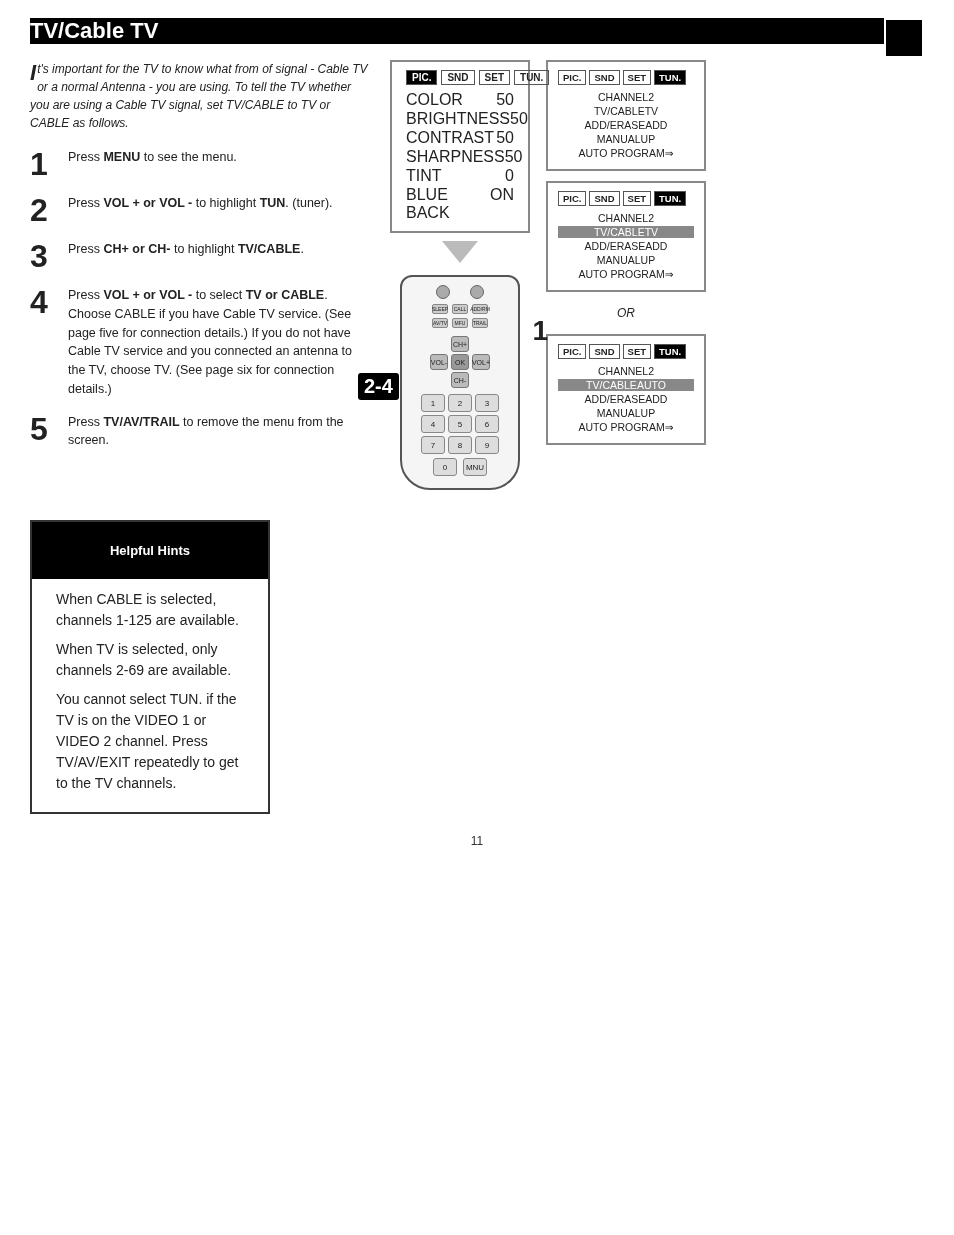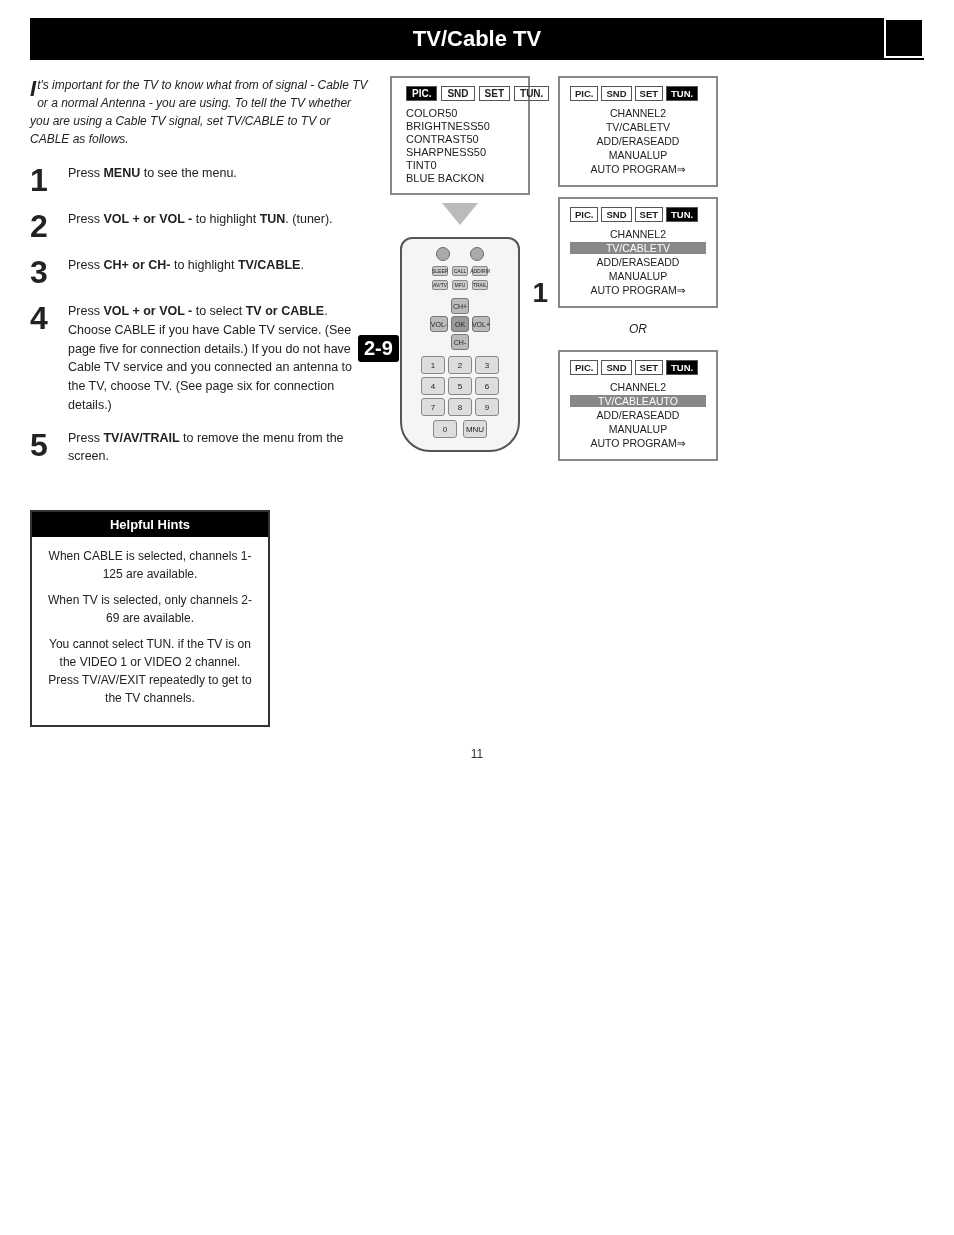"TV/Cable TV" .page-header { padding: 8px 0 -> 0 0; text-align: center -> none }
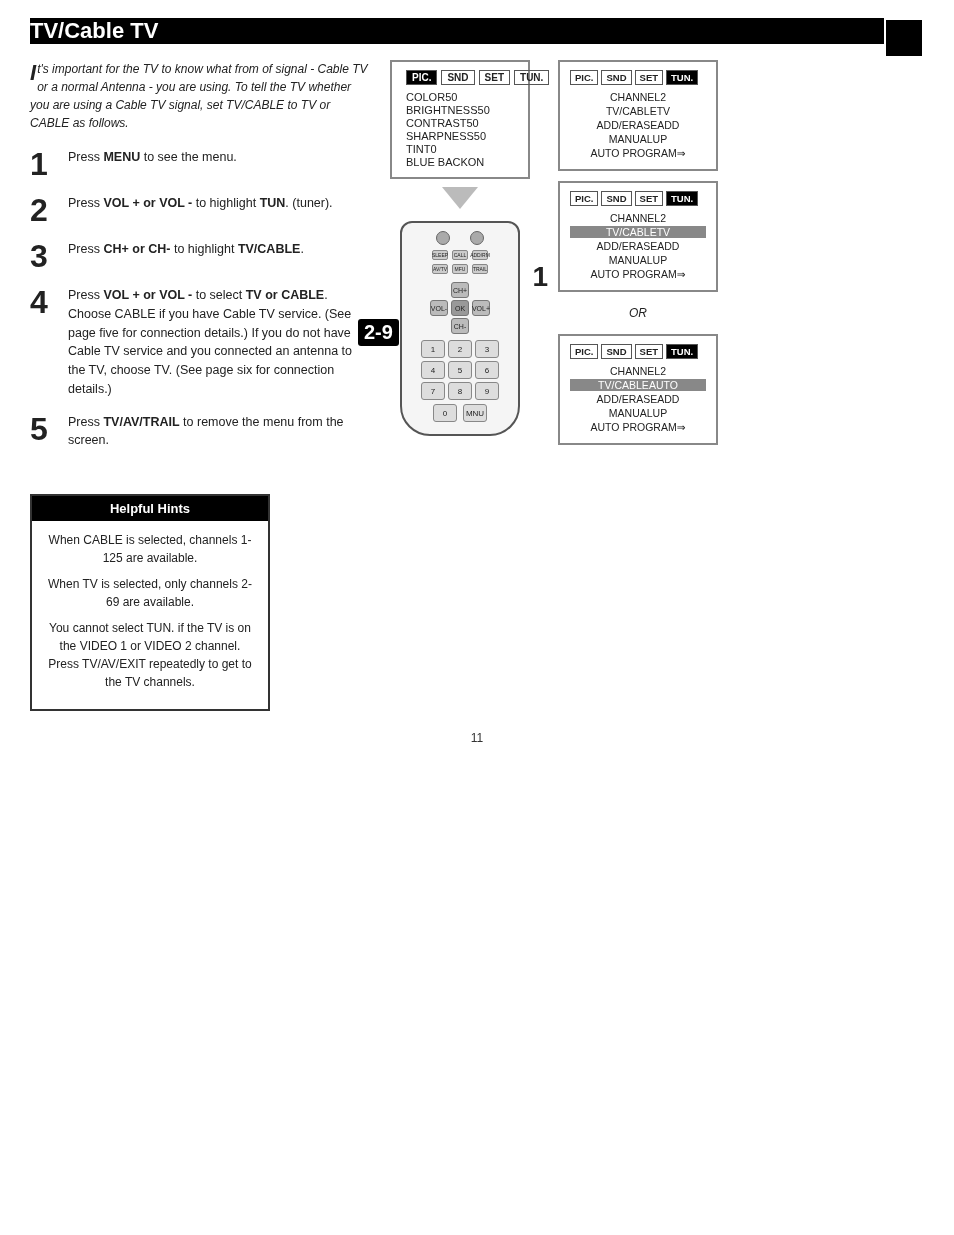"PIC." .right-col { gap: 28px -> 16px }
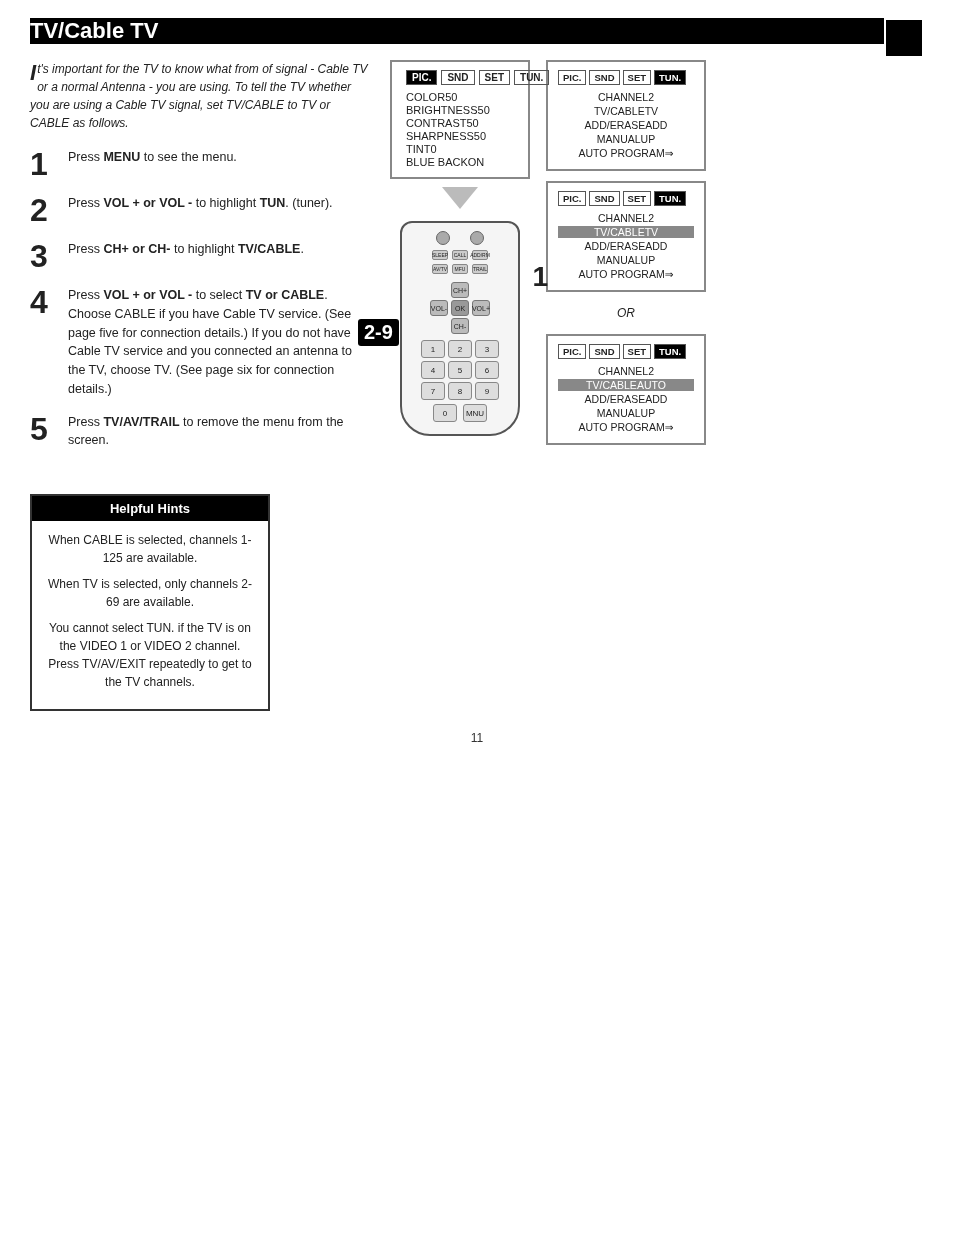"COLOR" .menu-row { font-size: 11px -> 16px; justify-content: flex-start -> space-between }
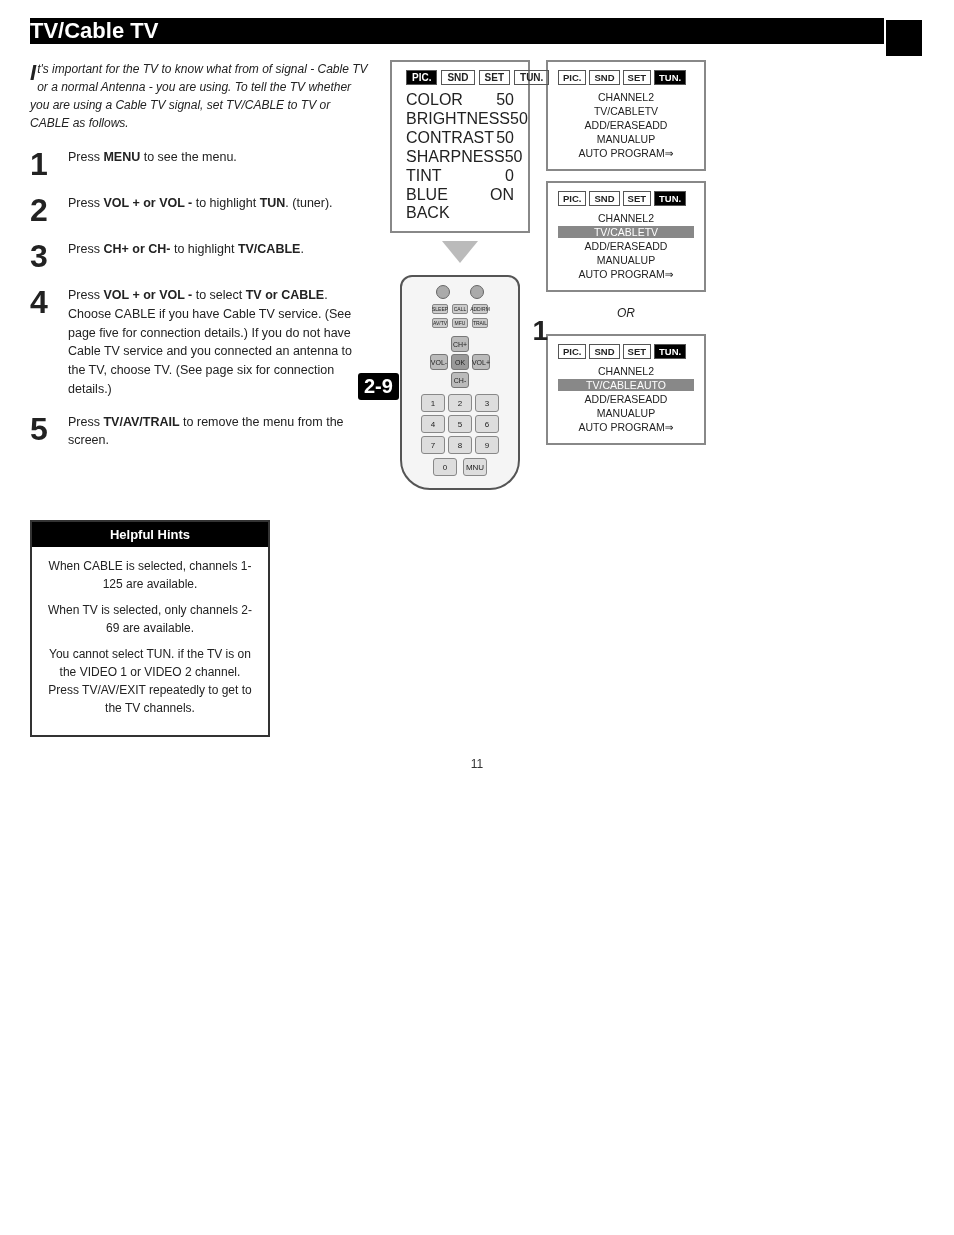"2-9" span.step-label-24 { text: 2-9 -> 2-4 }
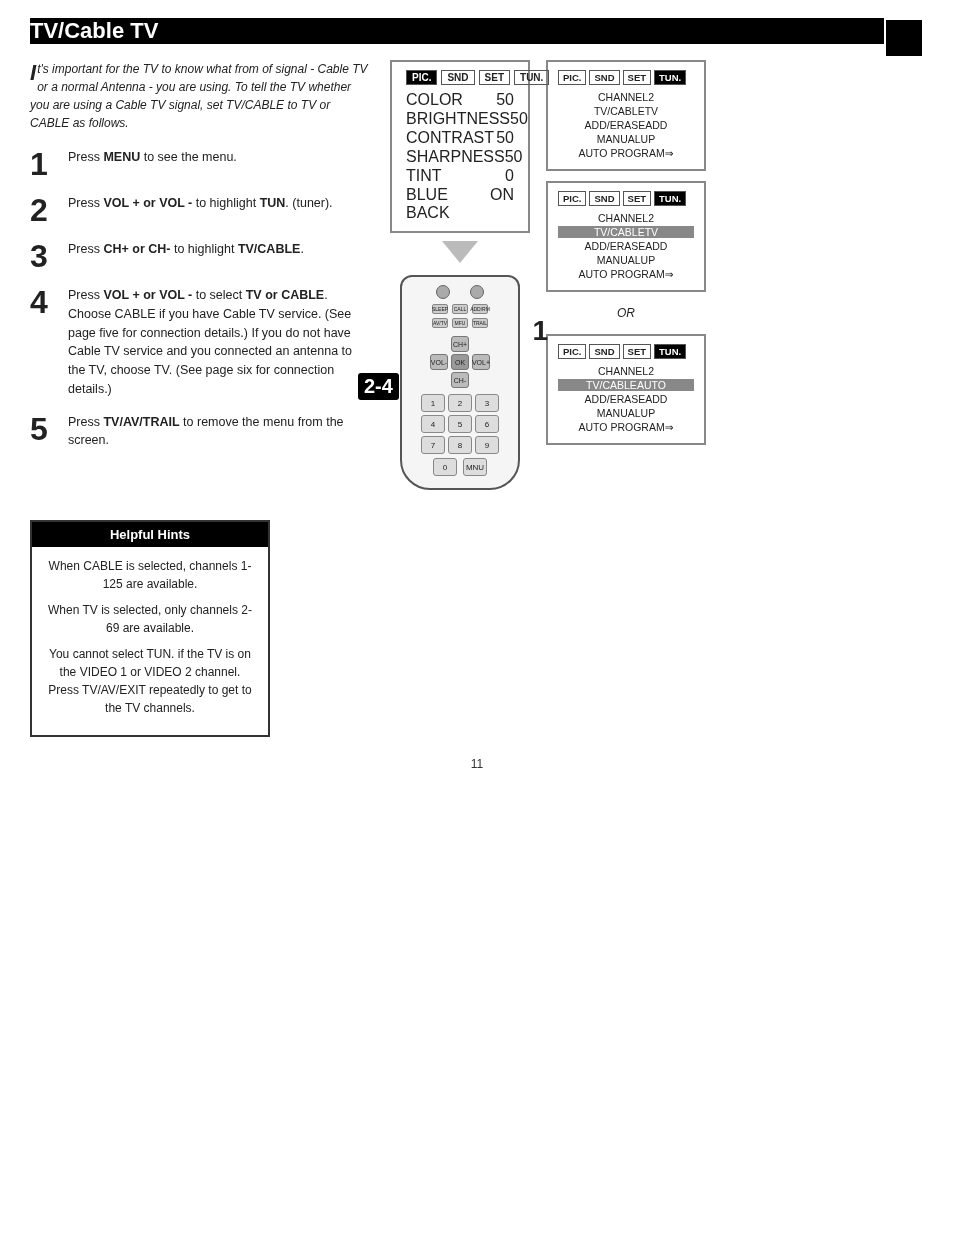"Helpful Hints" .hints-title { padding: 5px -> 21px }
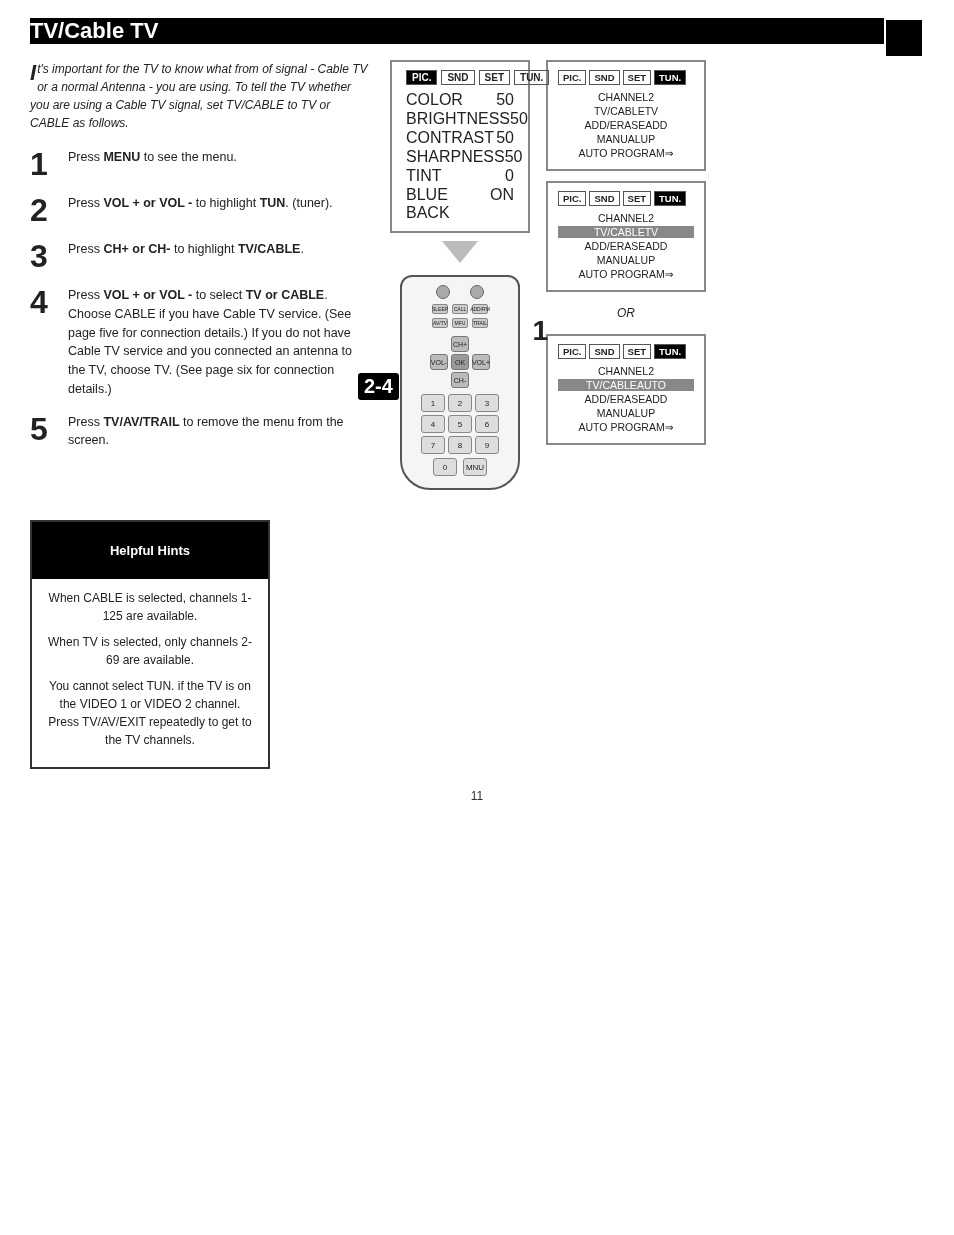"When CABLE is selected, channels" .hints-content { font-size: 12px -> 14px; padding: 10px 16px -> 10px 24px; text-align: center -> none }
